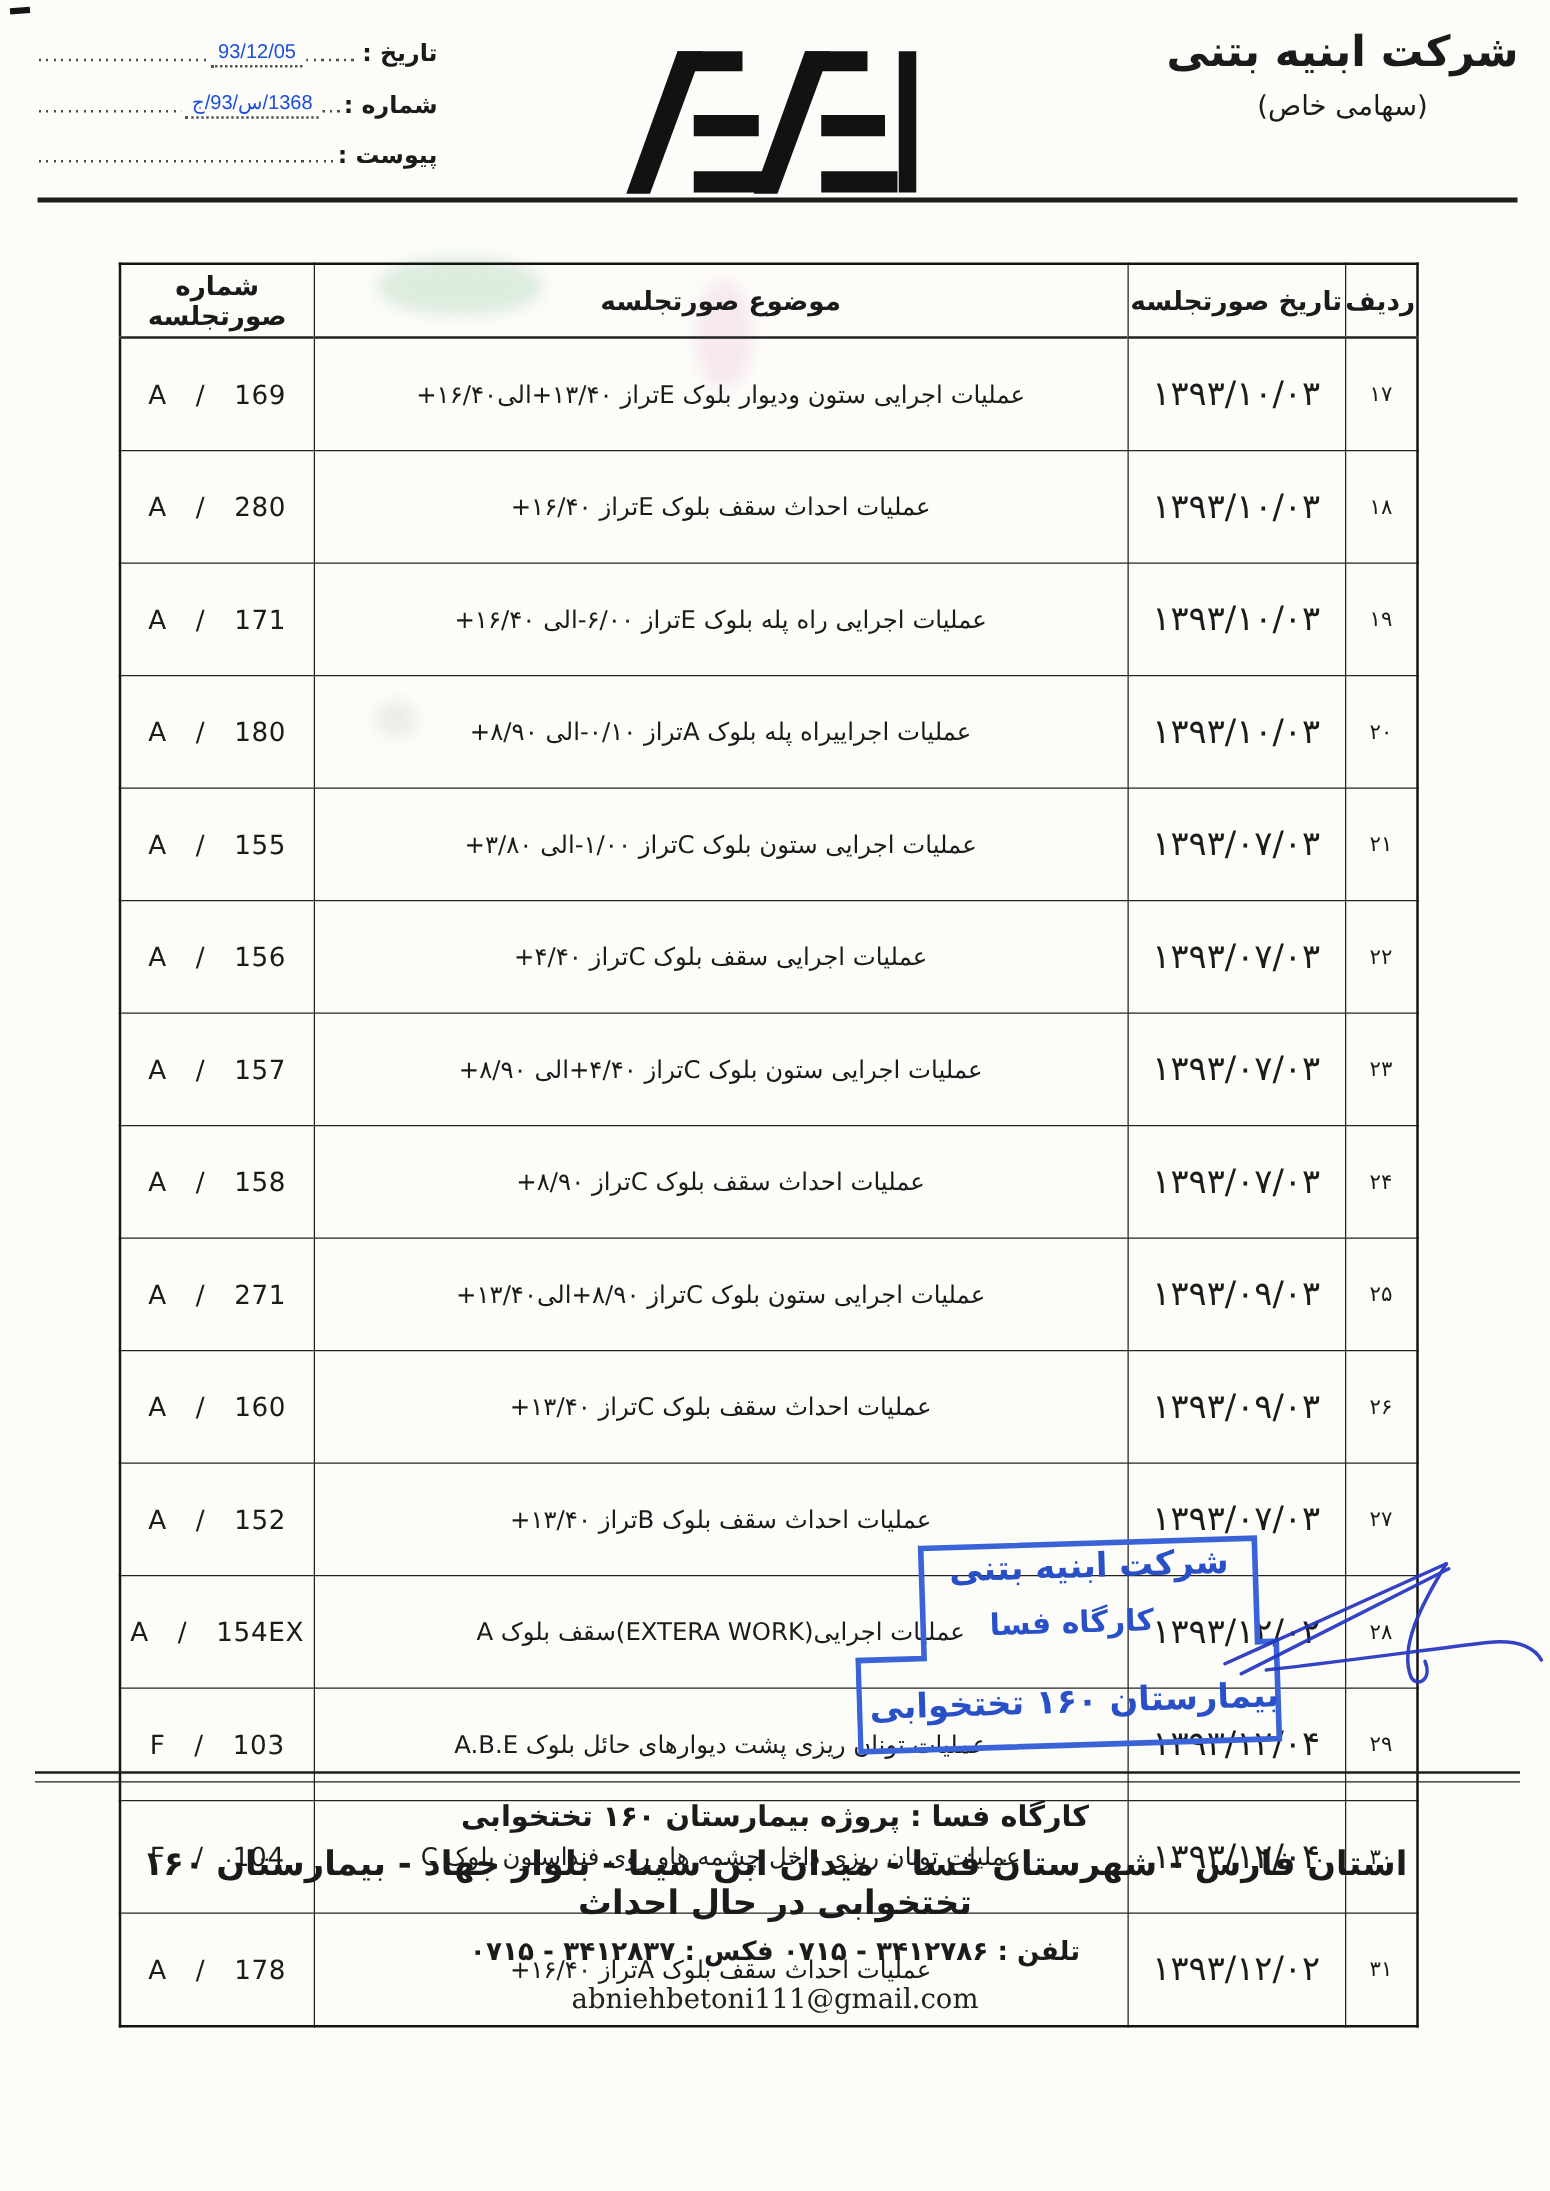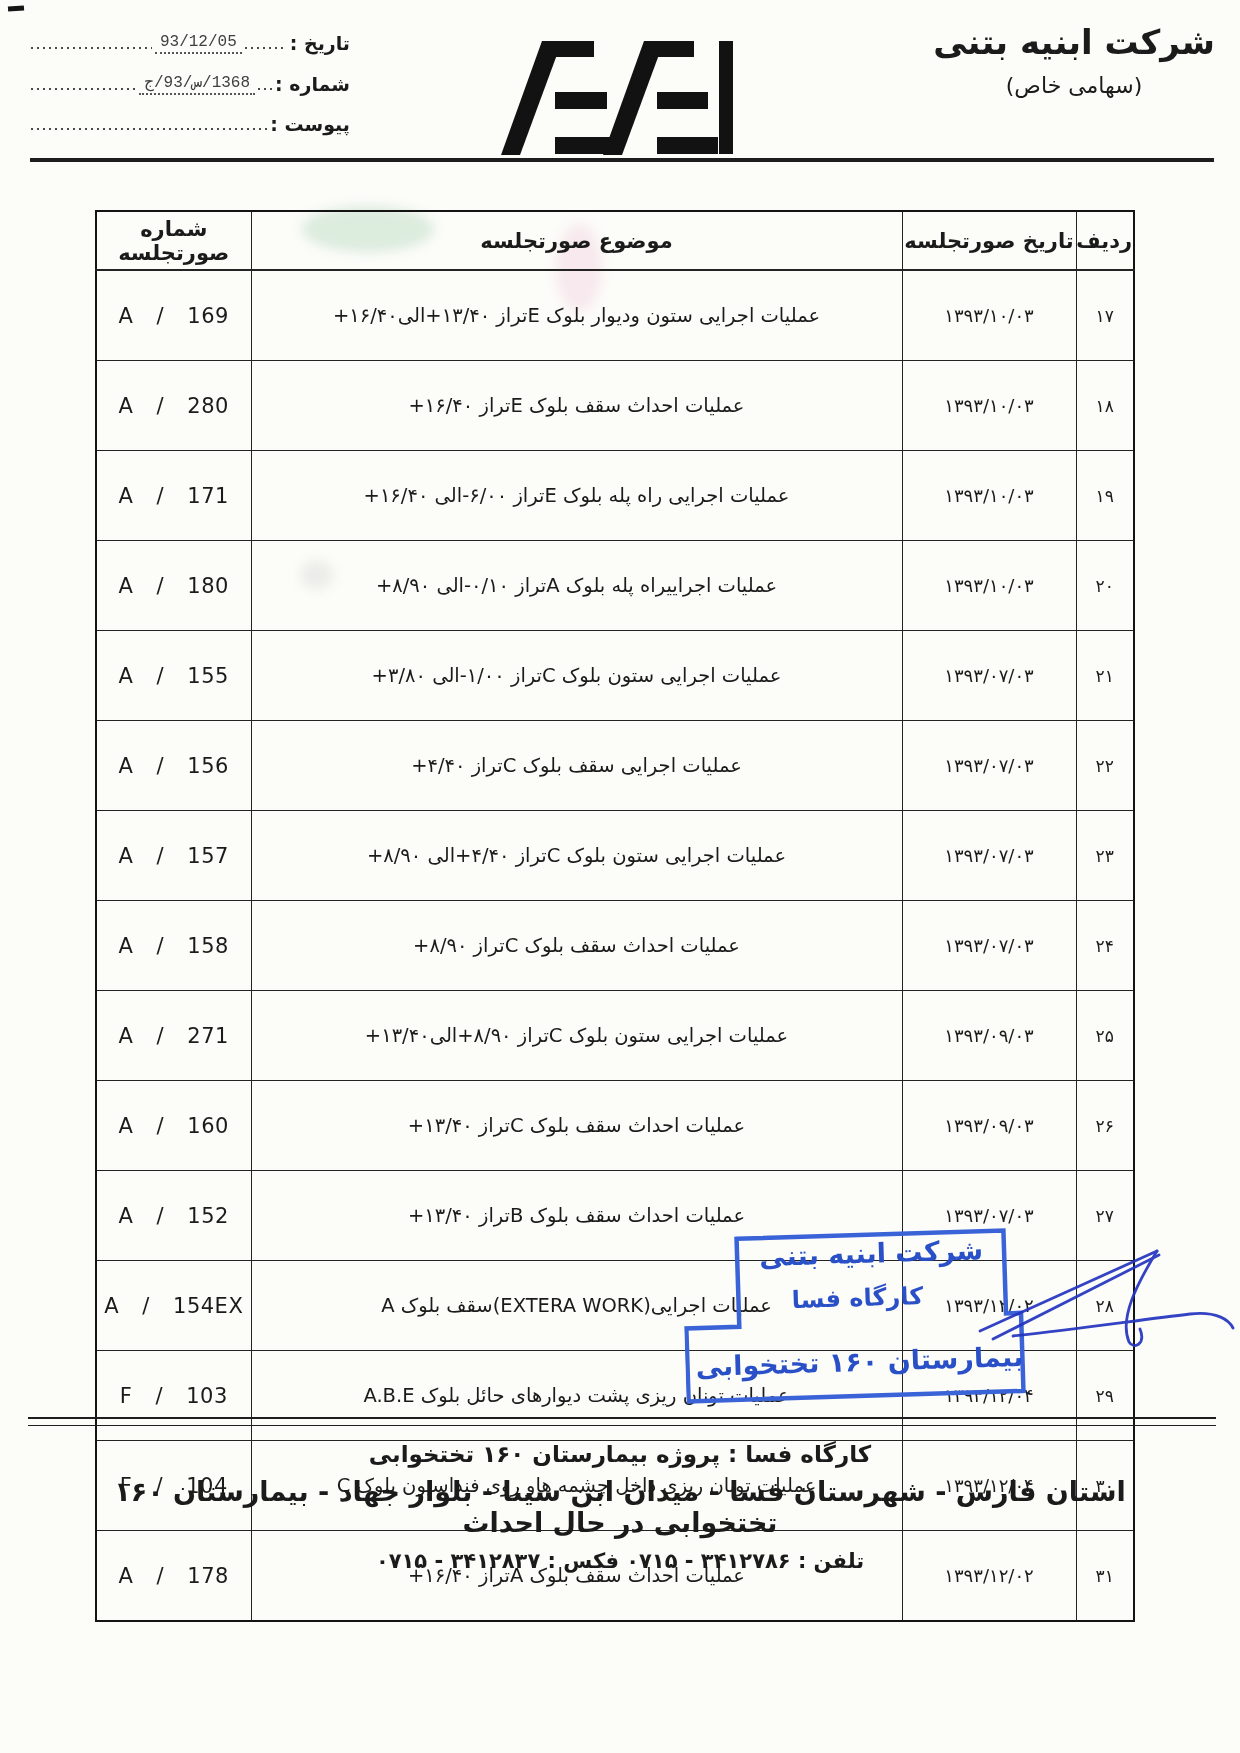"93/12/05" .meta-value { color: #404040 -> #1d4ed8; font-family: Liberation Mono, monospace -> Liberation Sans, sans-serif }
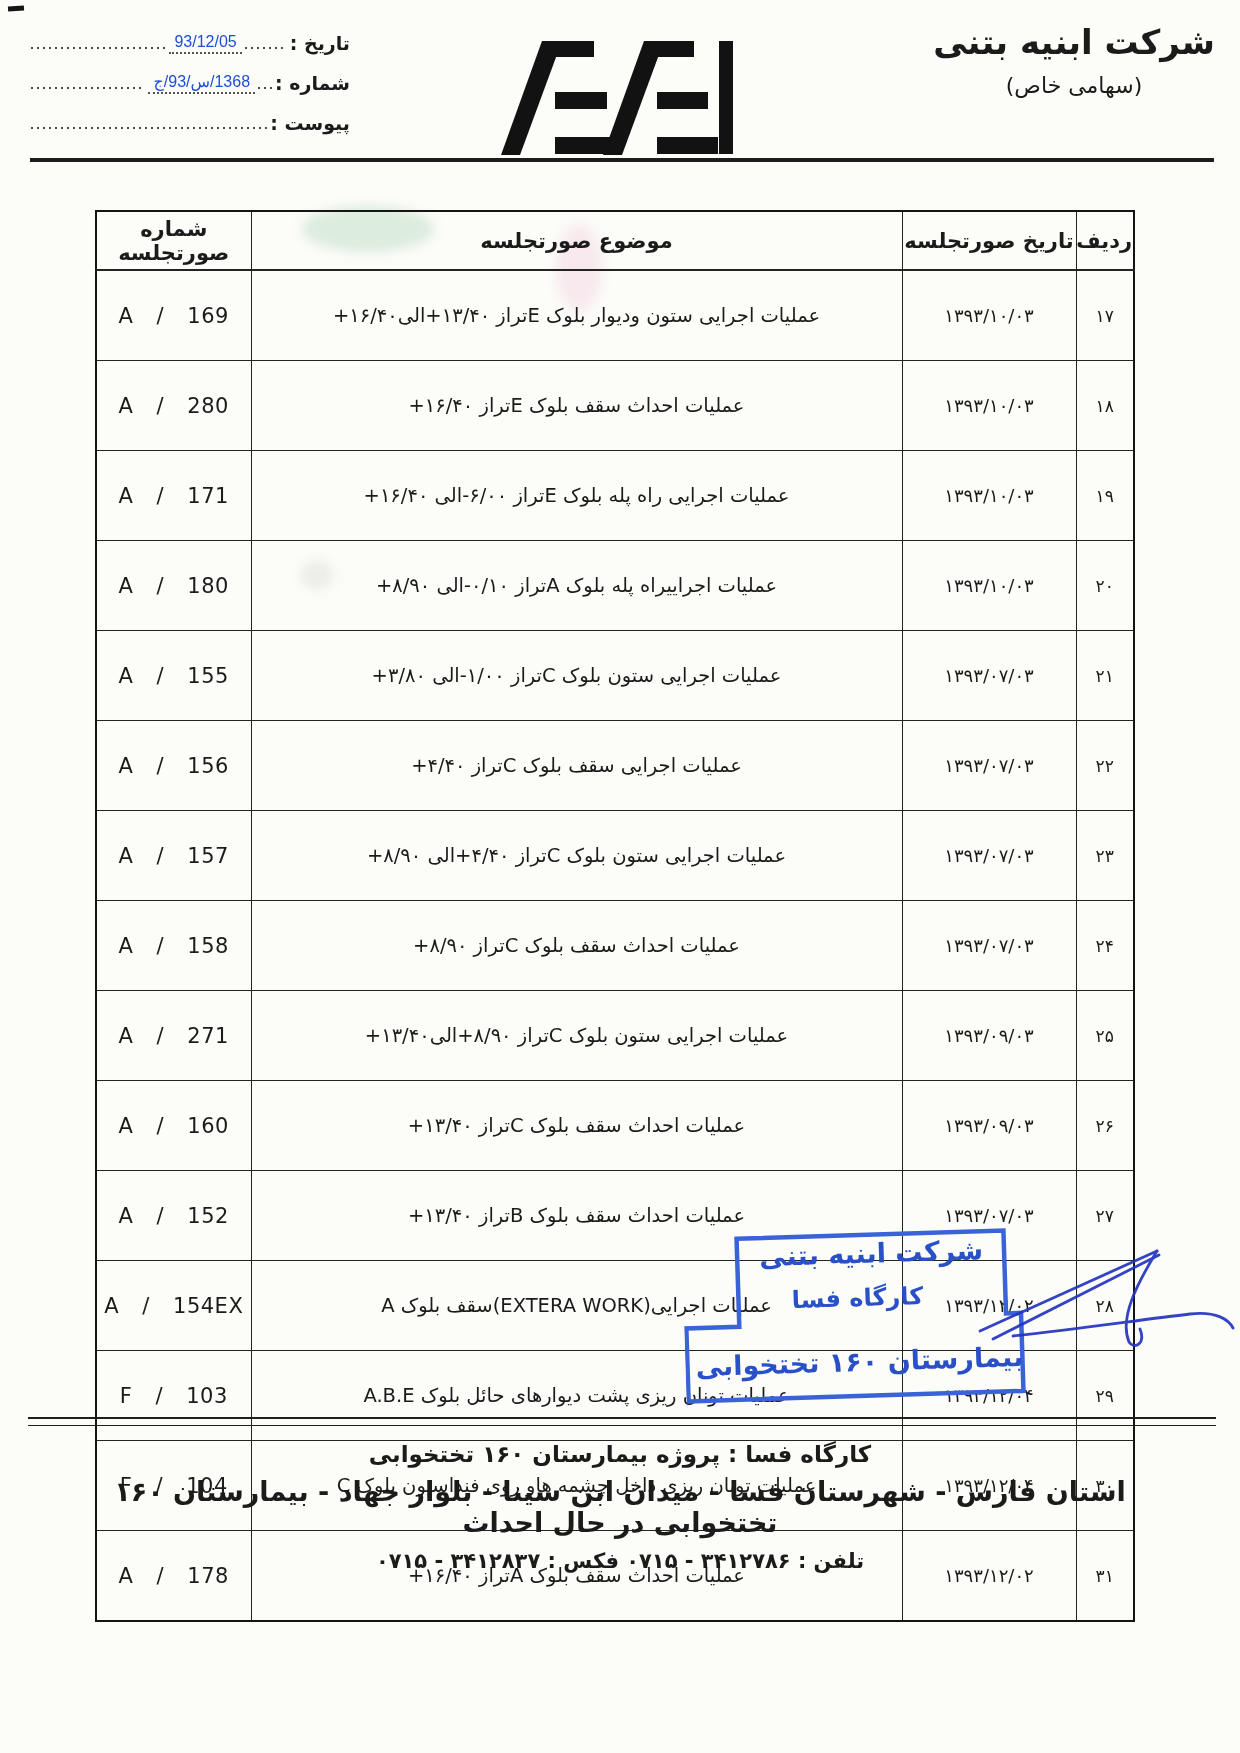"۱۳۹۳/۱۰/۰۳" .col-date { font-size: 18px -> 27px }
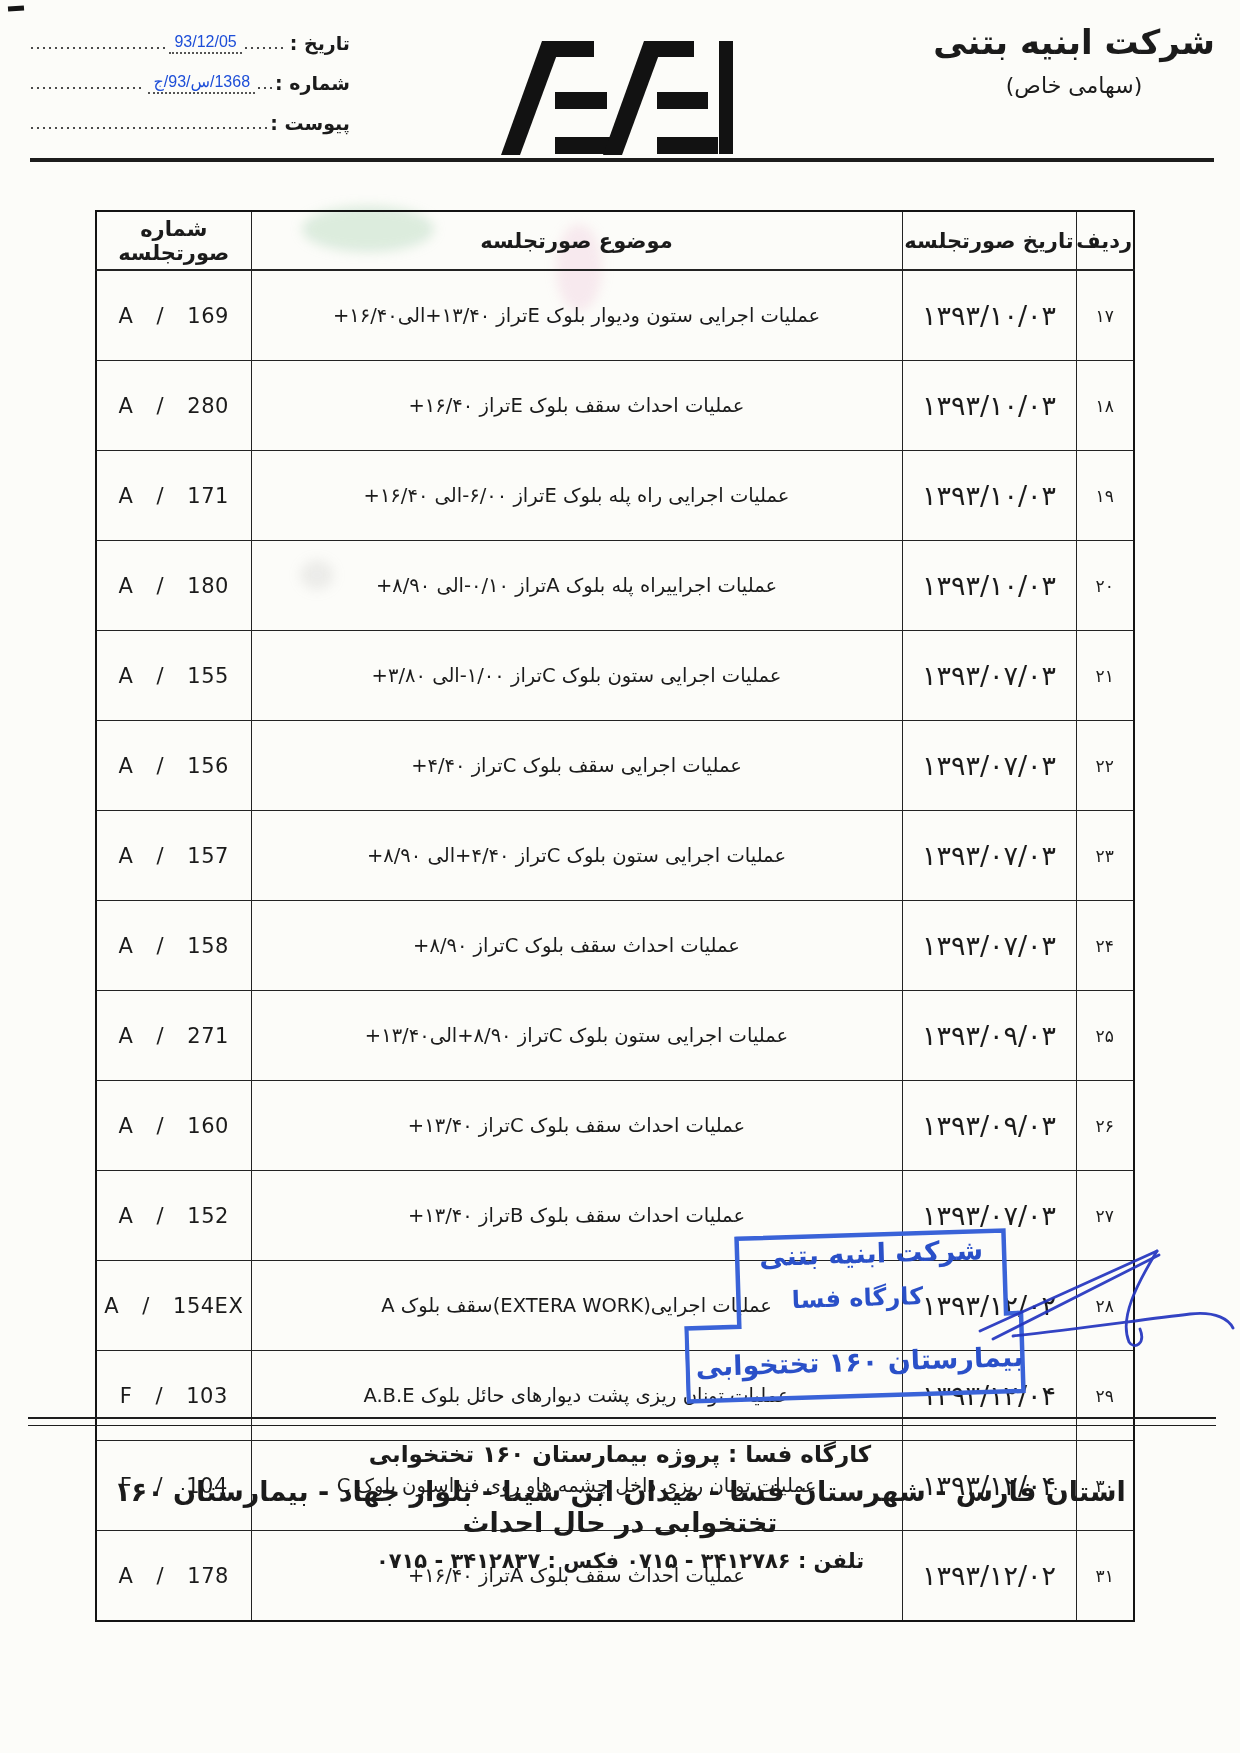"abniehbetoni111@gmail.com" div.footer-email { html: none -> <div>abniehbetoni111@gmail.com</div> }
